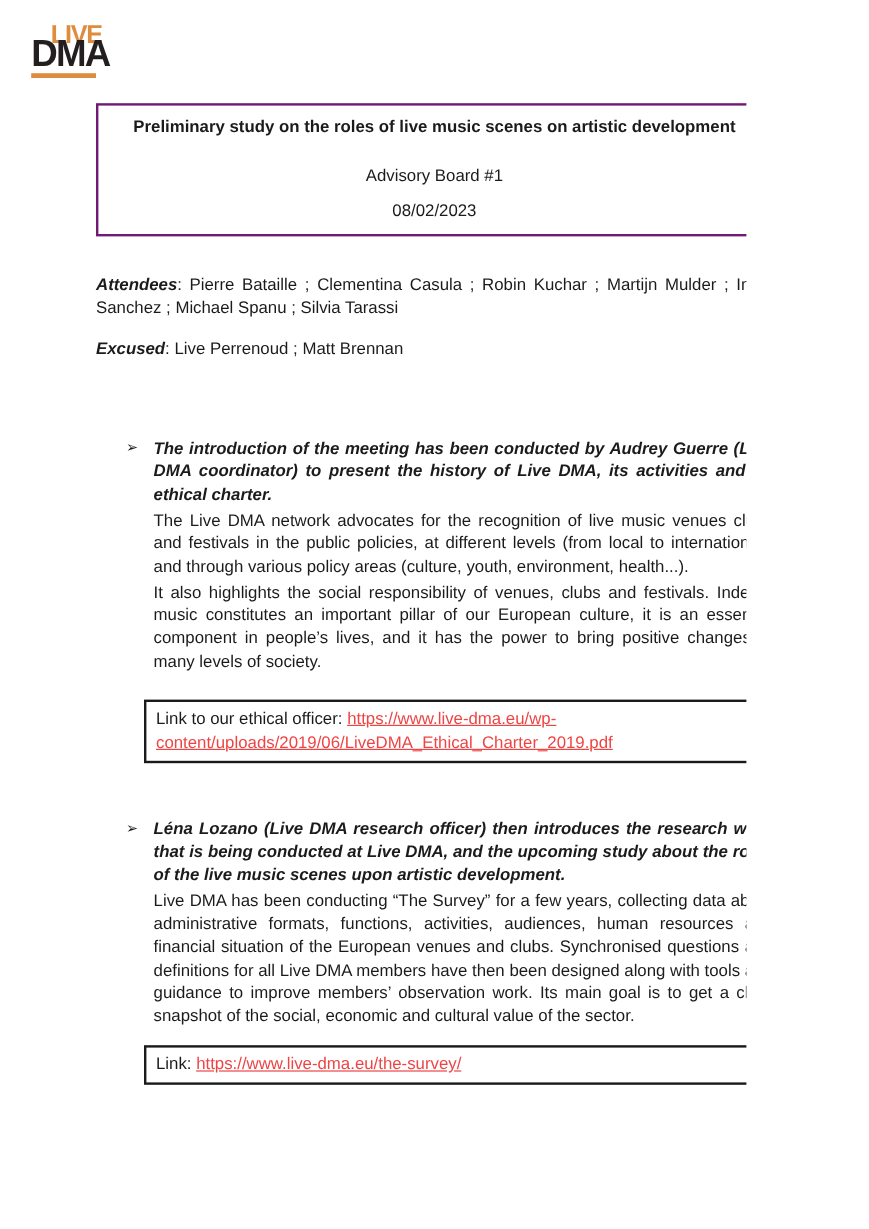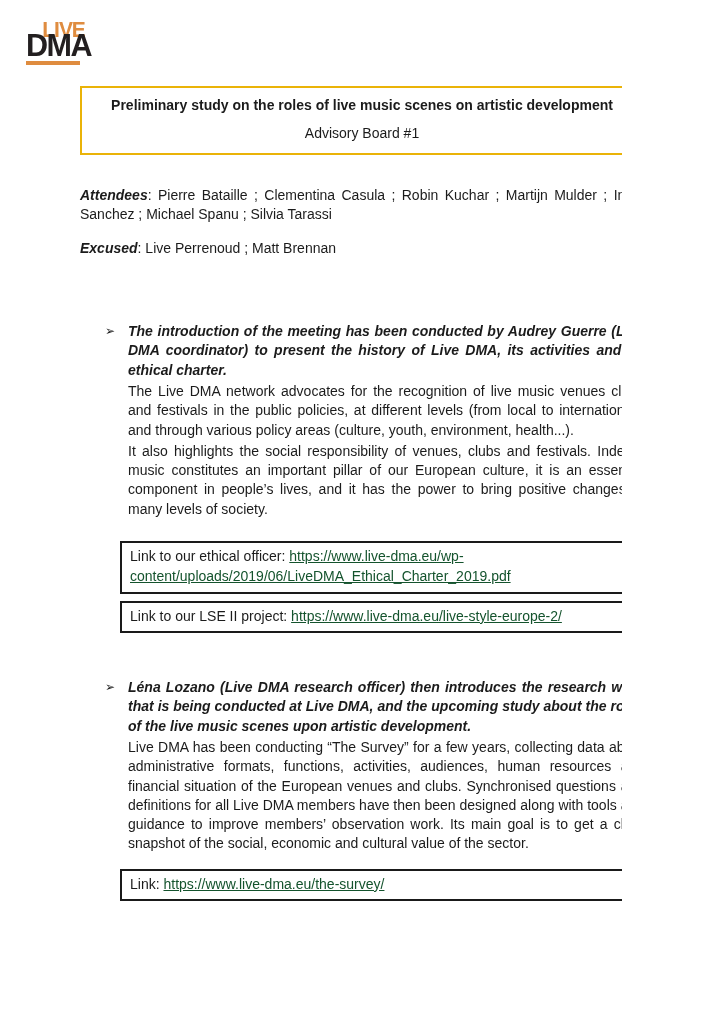"Preliminary study on the roles" .header-box { border: 2px solid #eab308 -> 2px solid #701a75 }
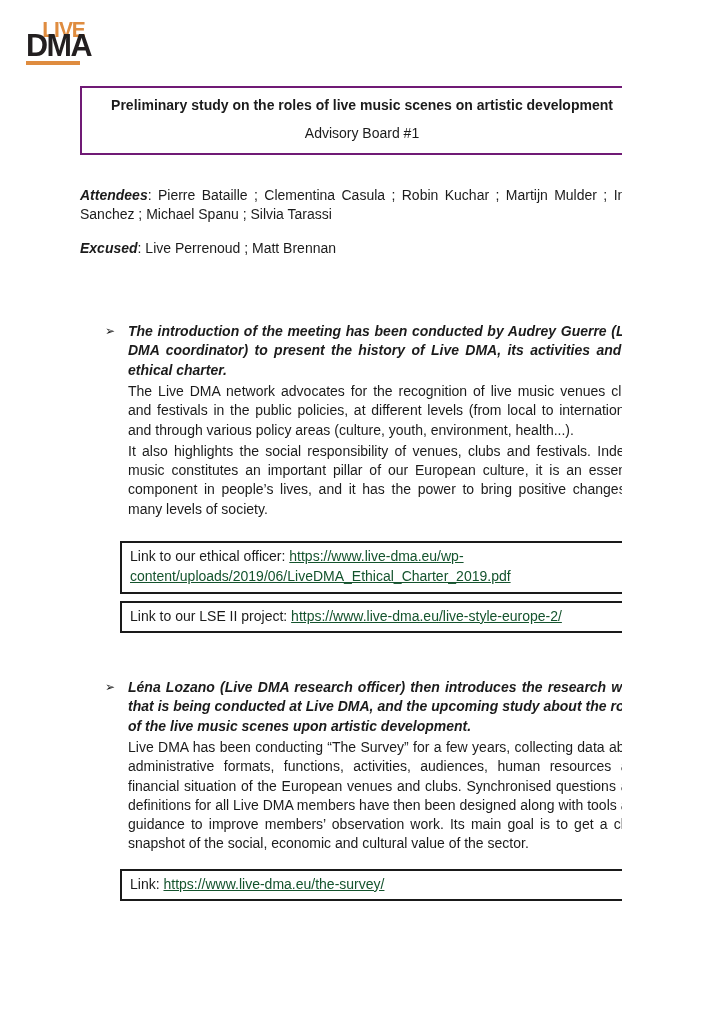"Advisory Board #1" .header-box .subtitle { margin-top: 12px -> 25px }
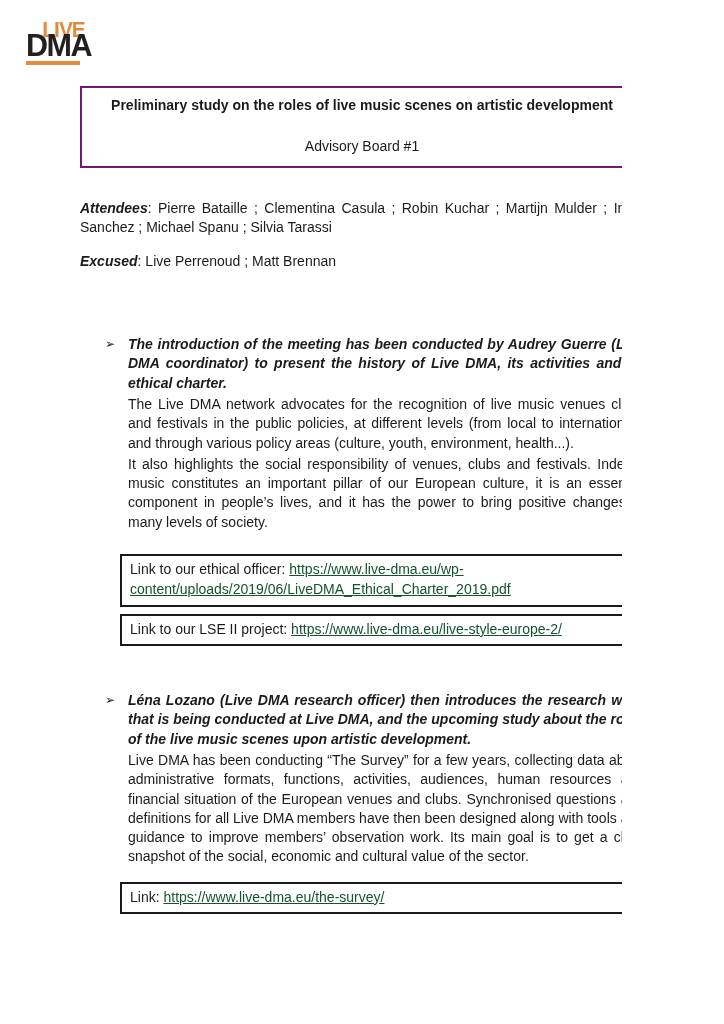"08/02/2023" div.date { html: none -> <div>08/02/2023</div> }
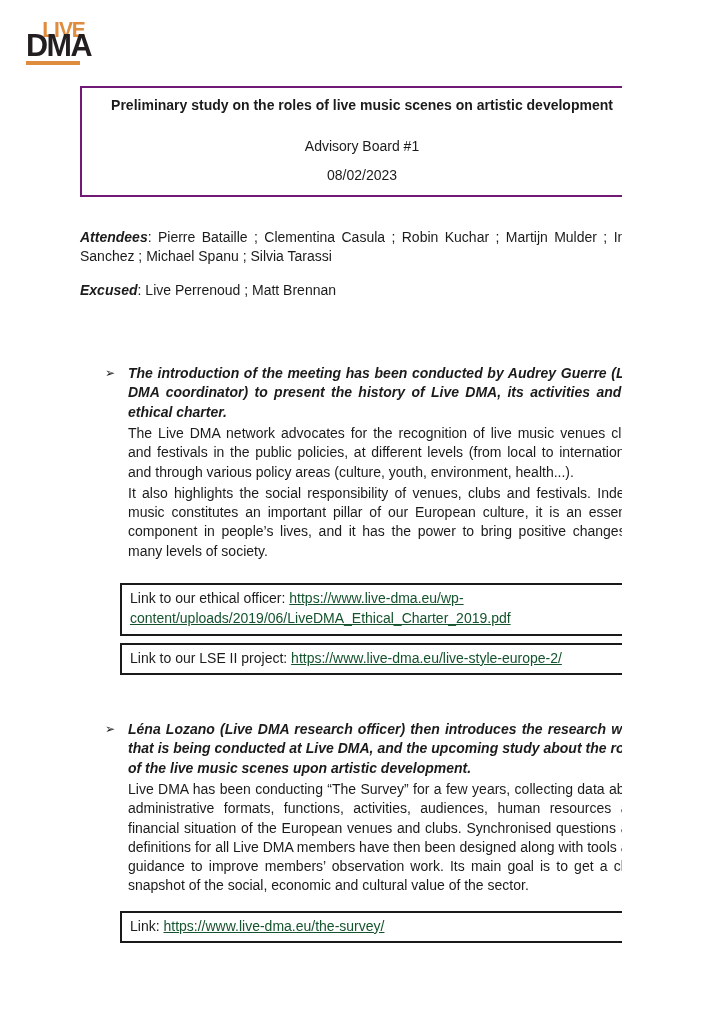"https://www.live-dma.eu/wp-content/uploa" .hyperlink { color: #14532d -> #ef4444 }
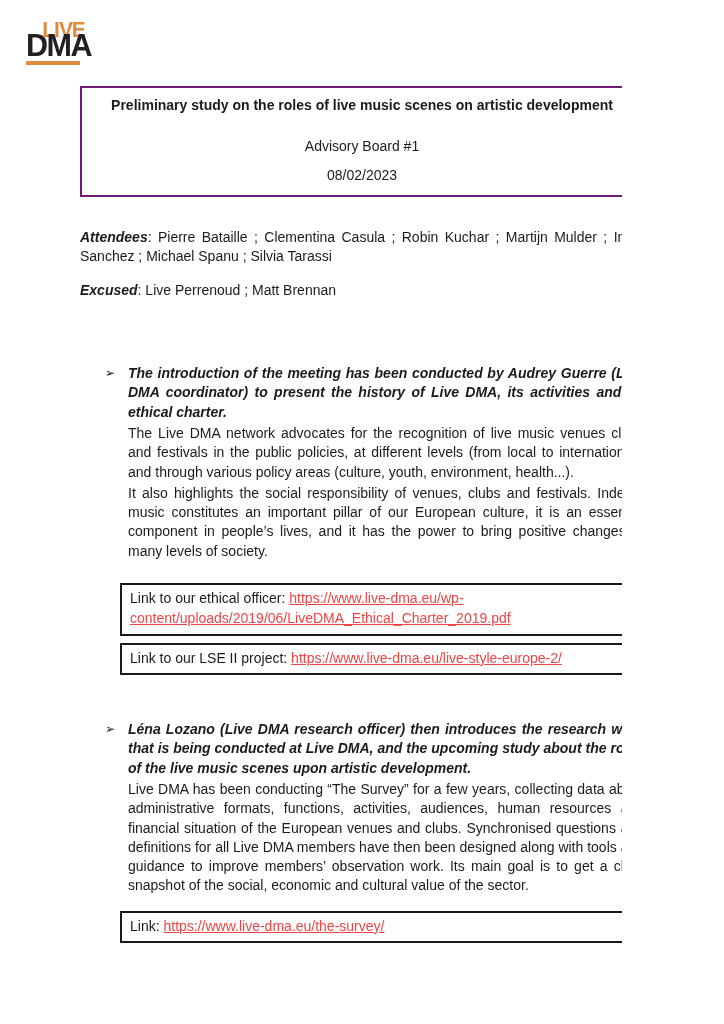"Link to our LSE II" div.link-box { html: <div><span>Link to our LSE II project: </span><a>https://www.live-dma.eu/live-style-europe-2/</a></div> -> none }
